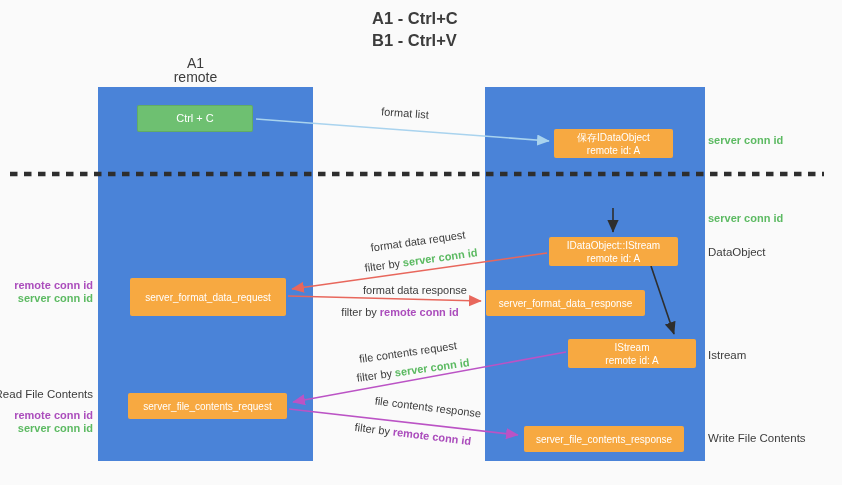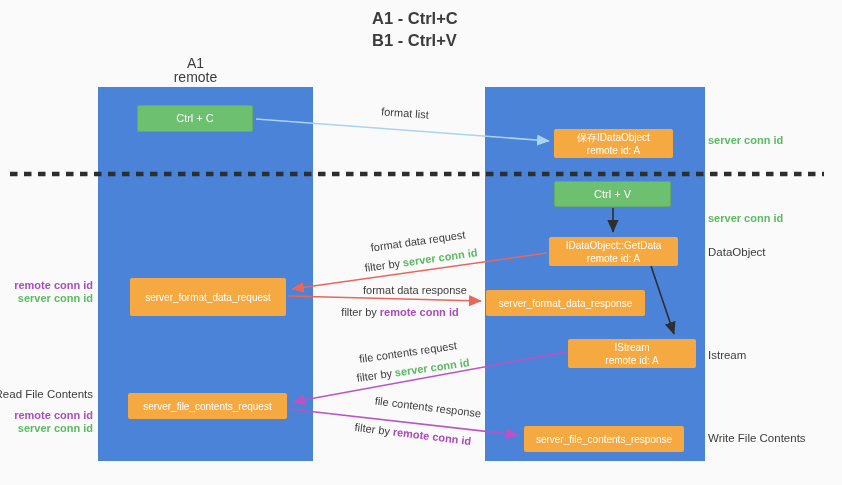"Ctrl + V" div.node { html: <div> <div>Ctrl + V</div> </div> -> none }
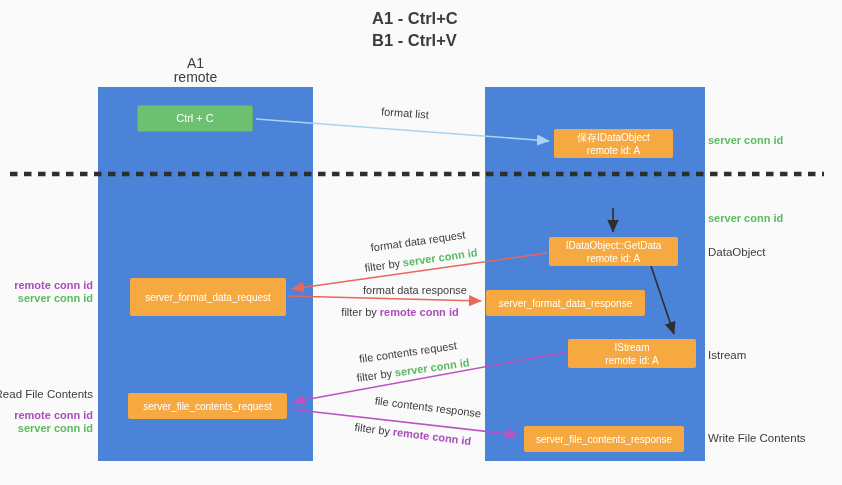"IDataObject::GetData" div.l { text: IDataObject::GetData -> IDataObject::IStream }
